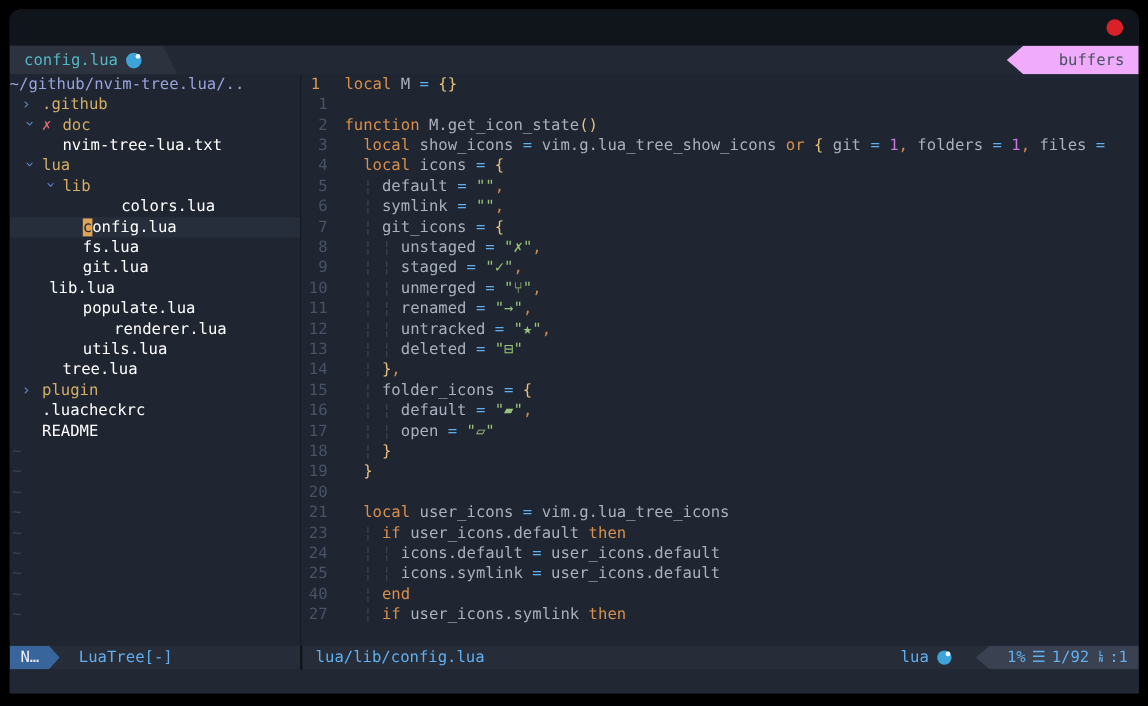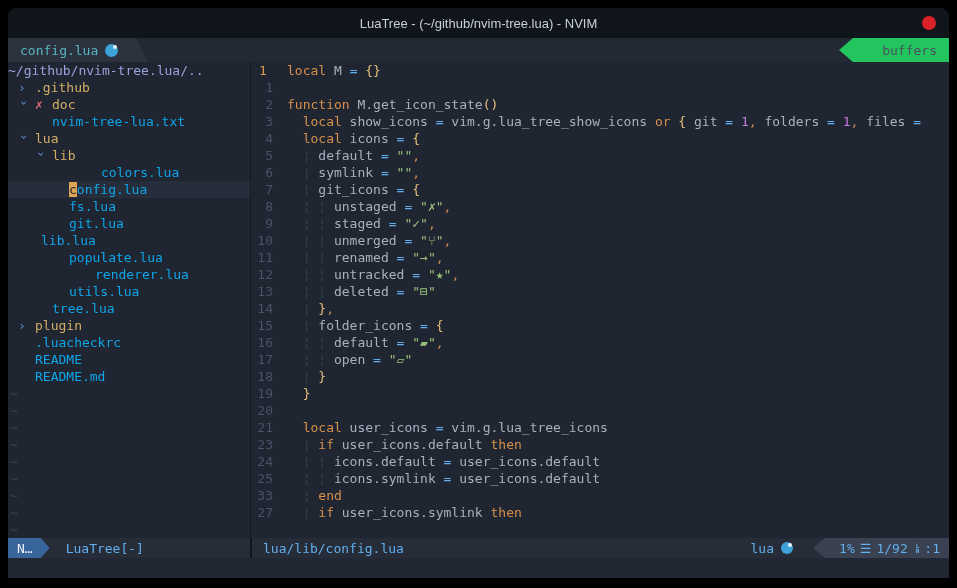"LuaTree - (~/github/nvim-tree.lua) -" span.title { html: <span>LuaTree - (~/github/nvim-tree.lua) - NVIM</span> -> none }
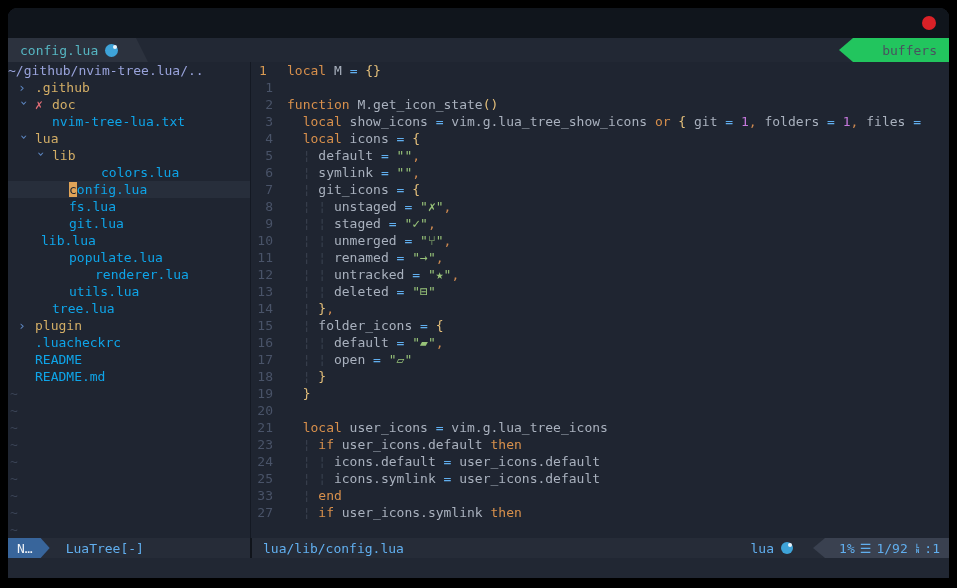"buffers" .buffers { background: #22c55e -> #f0abfc }
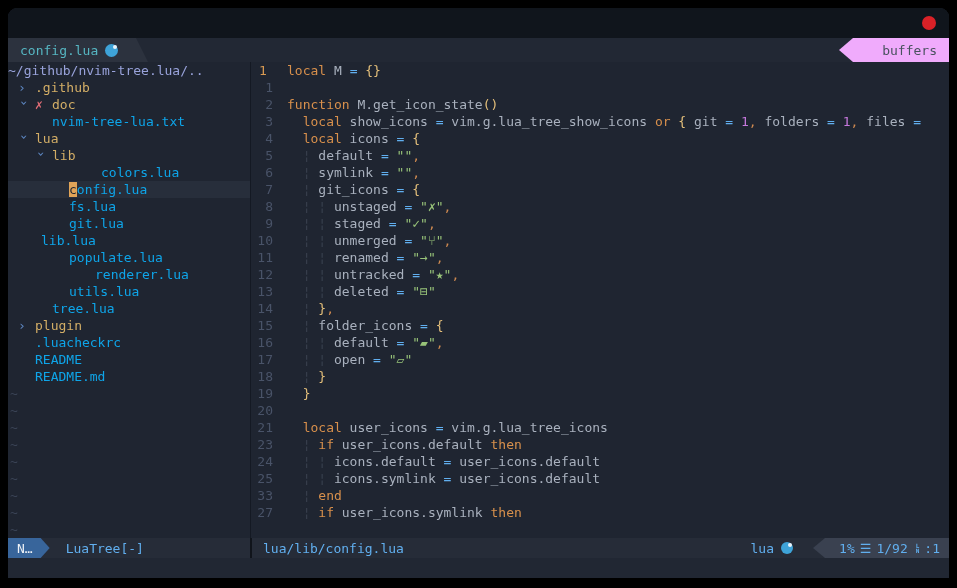"nvim-tree-lua.txt" .tr-file { color: #0ea5e9 -> #ffffff }
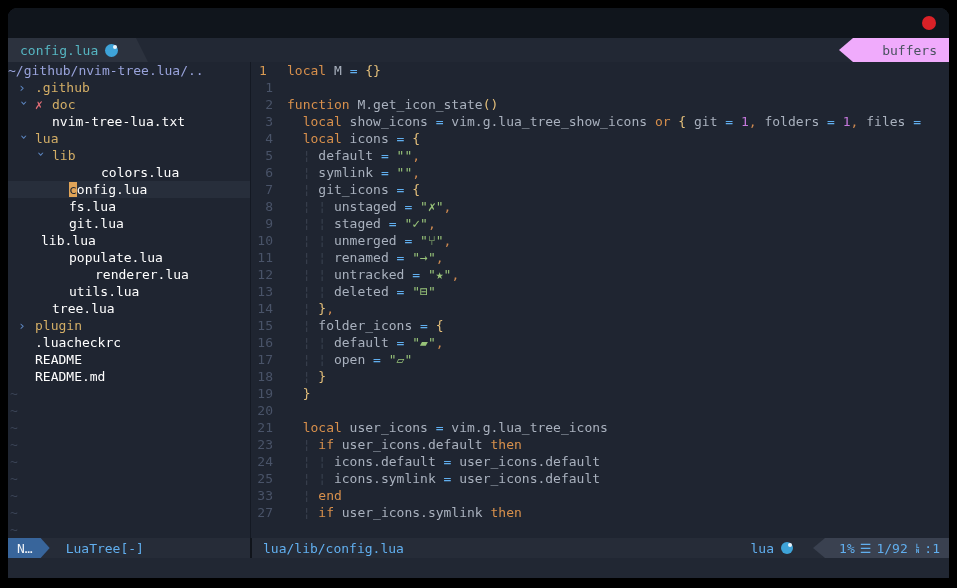"README.md" div.trow { html: <div><span>README.md</span></div> -> none }
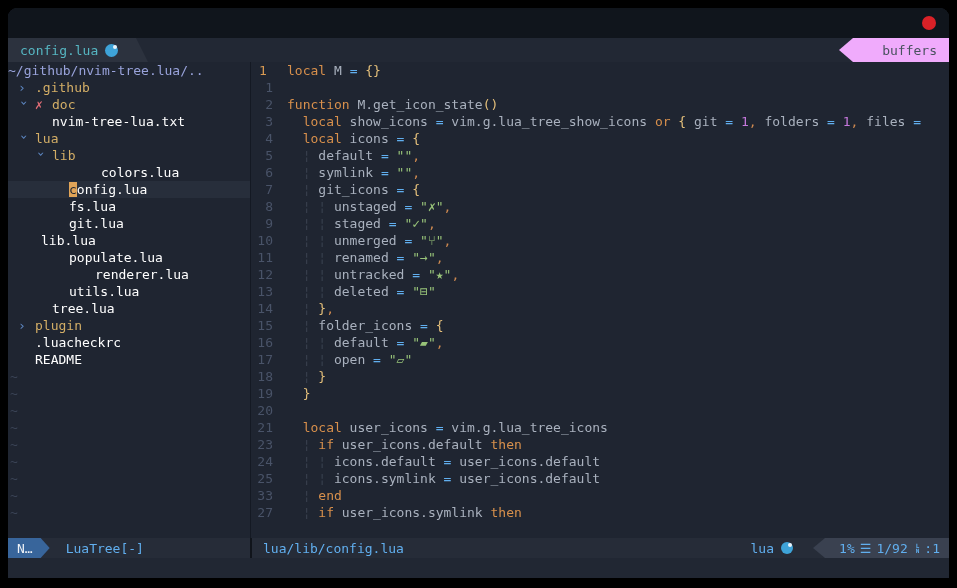"33" span.gut { text: 33 -> 40 }
